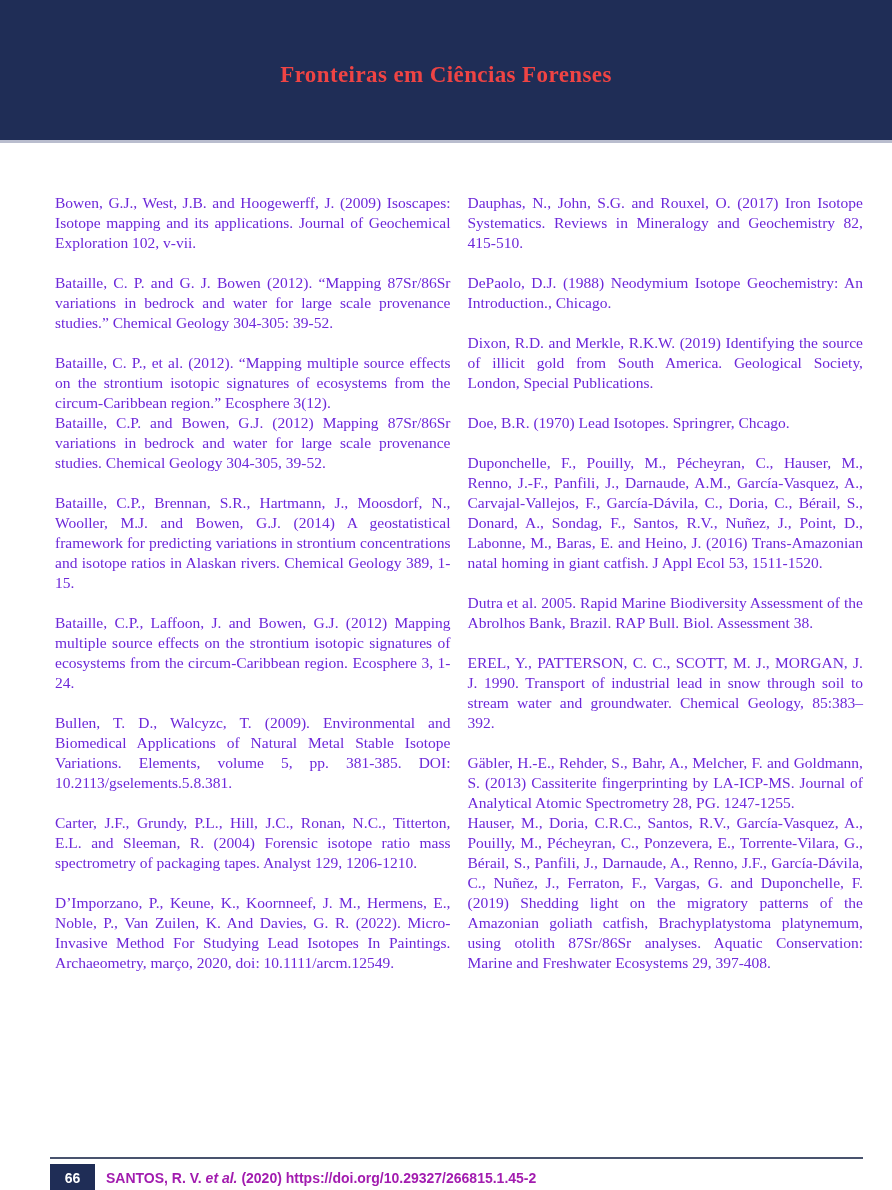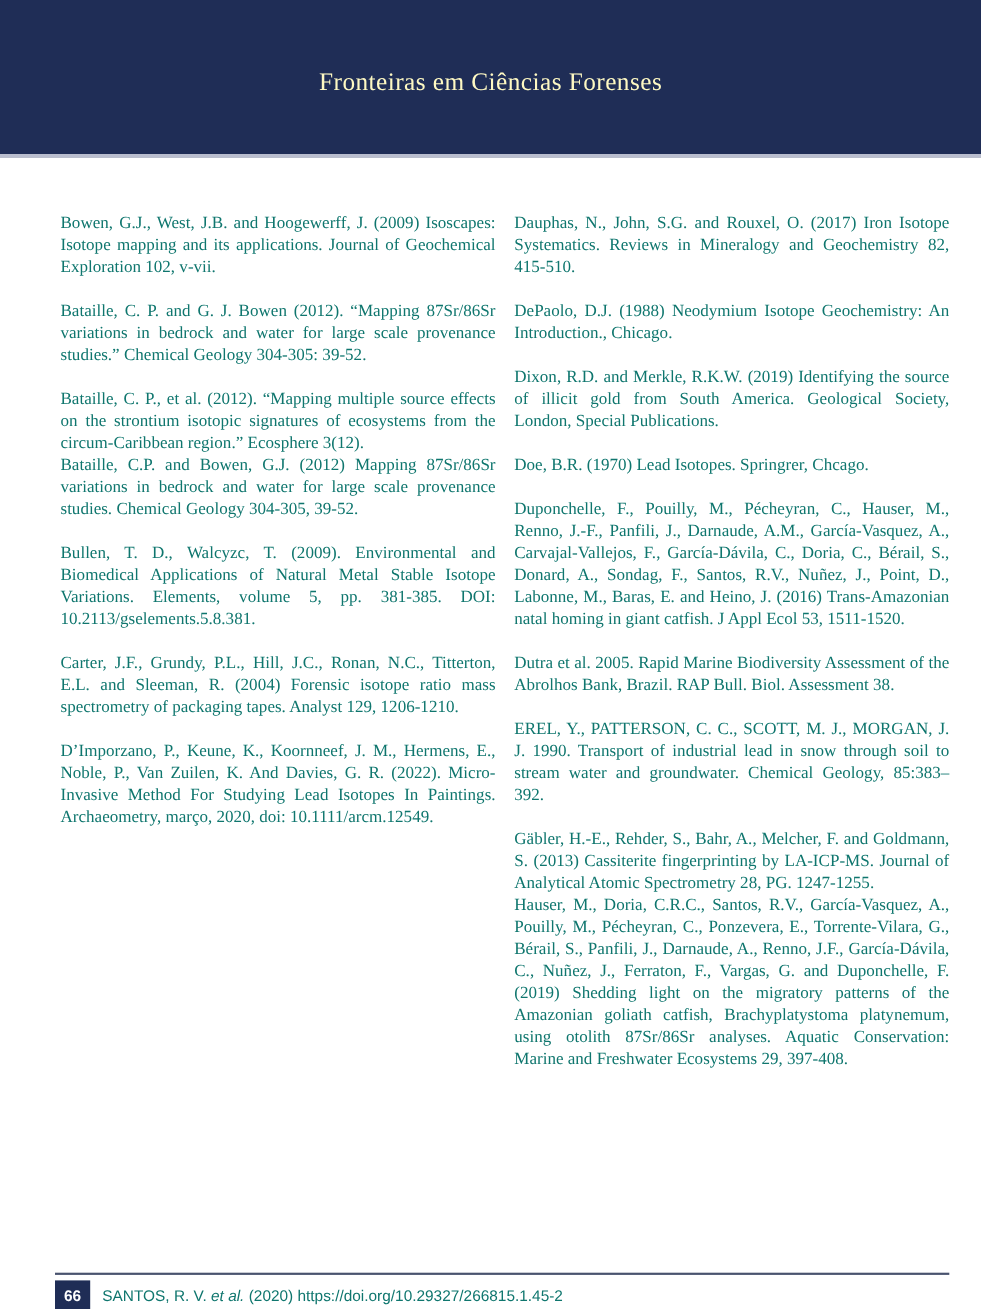"Fronteiras em Ciências Forenses" .band h1 { color: #fef9c3 -> #ef4444; font-weight: 400 -> 700 }
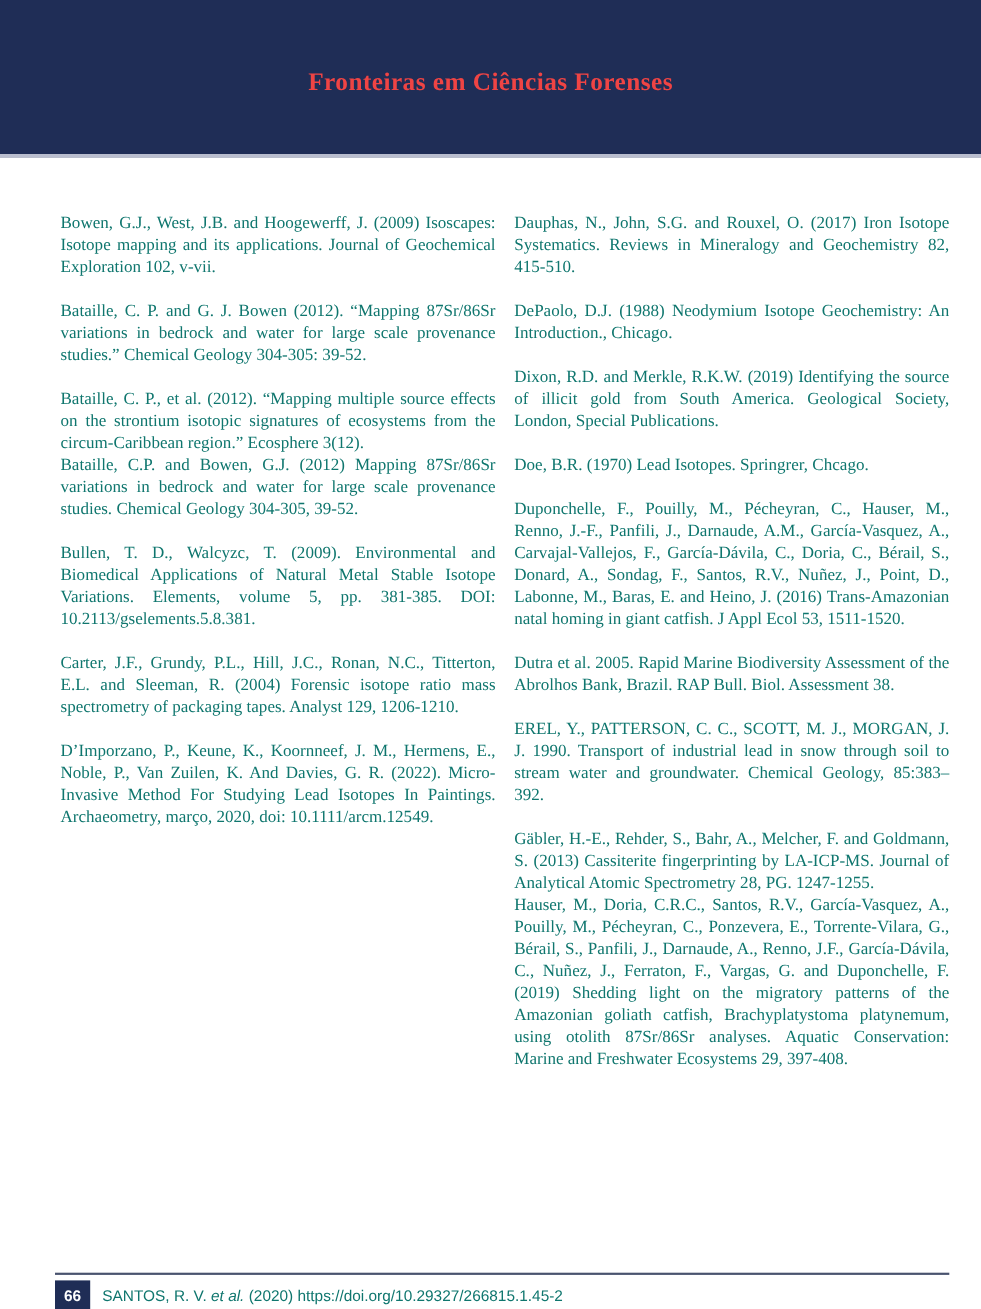"Bowen, G.J., West, J.B. and" .ref { color: #0f766e -> #6d28d9 }
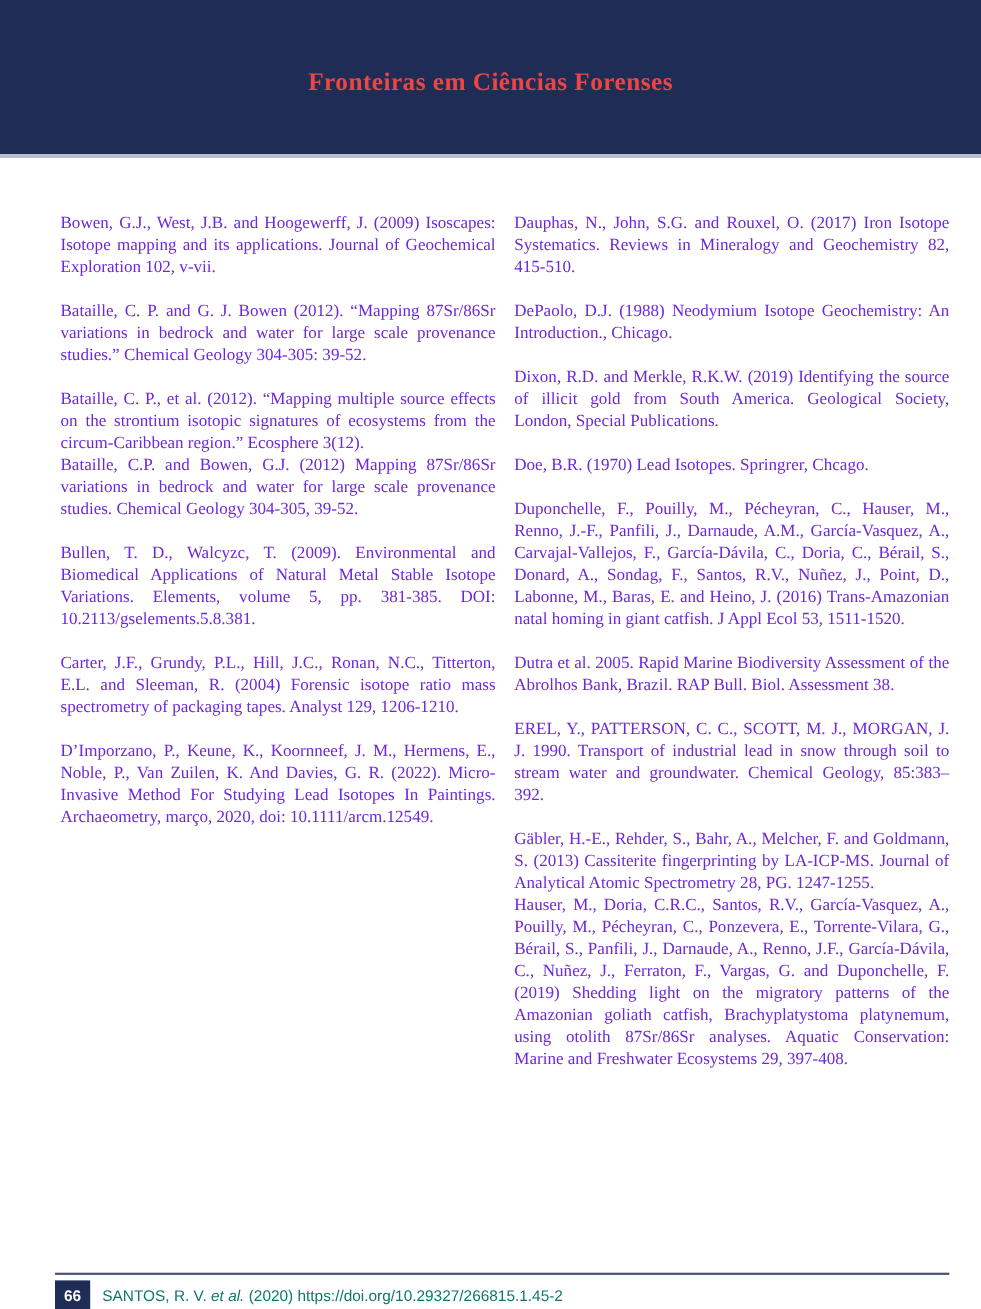"Bataille, C.P., Brennan, S.R., Hartmann," p.ref { html: none -> <p>Bataille, C.P., Brennan, S.R., Hartmann, J., Moosdorf, N., Wooller, M.J. and Bowen, G.J. (2014) A geostatistical framework for predicting variations in strontium concentrations and isotope ratios in Alaskan rivers. Chemical Geology 389, 1-15.</p> }
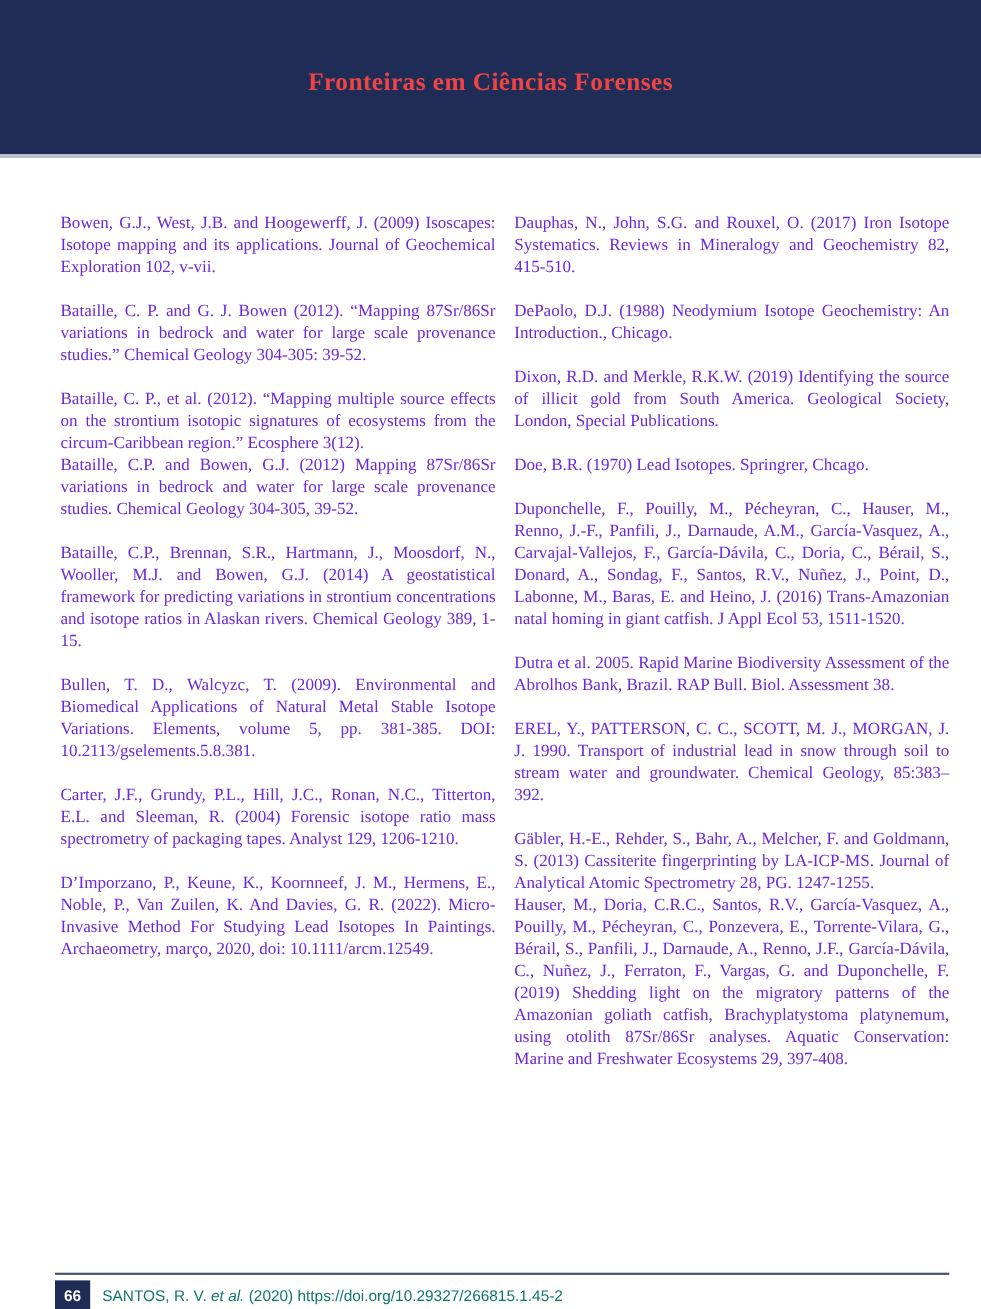"Bataille, C.P., Laffoon, J. and" p.ref { html: none -> <p>Bataille, C.P., Laffoon, J. and Bowen, G.J. (2012) Mapping multiple source effects on the strontium isotopic signatures of ecosystems from the circum-Caribbean region. Ecosphere 3, 1-24.</p> }
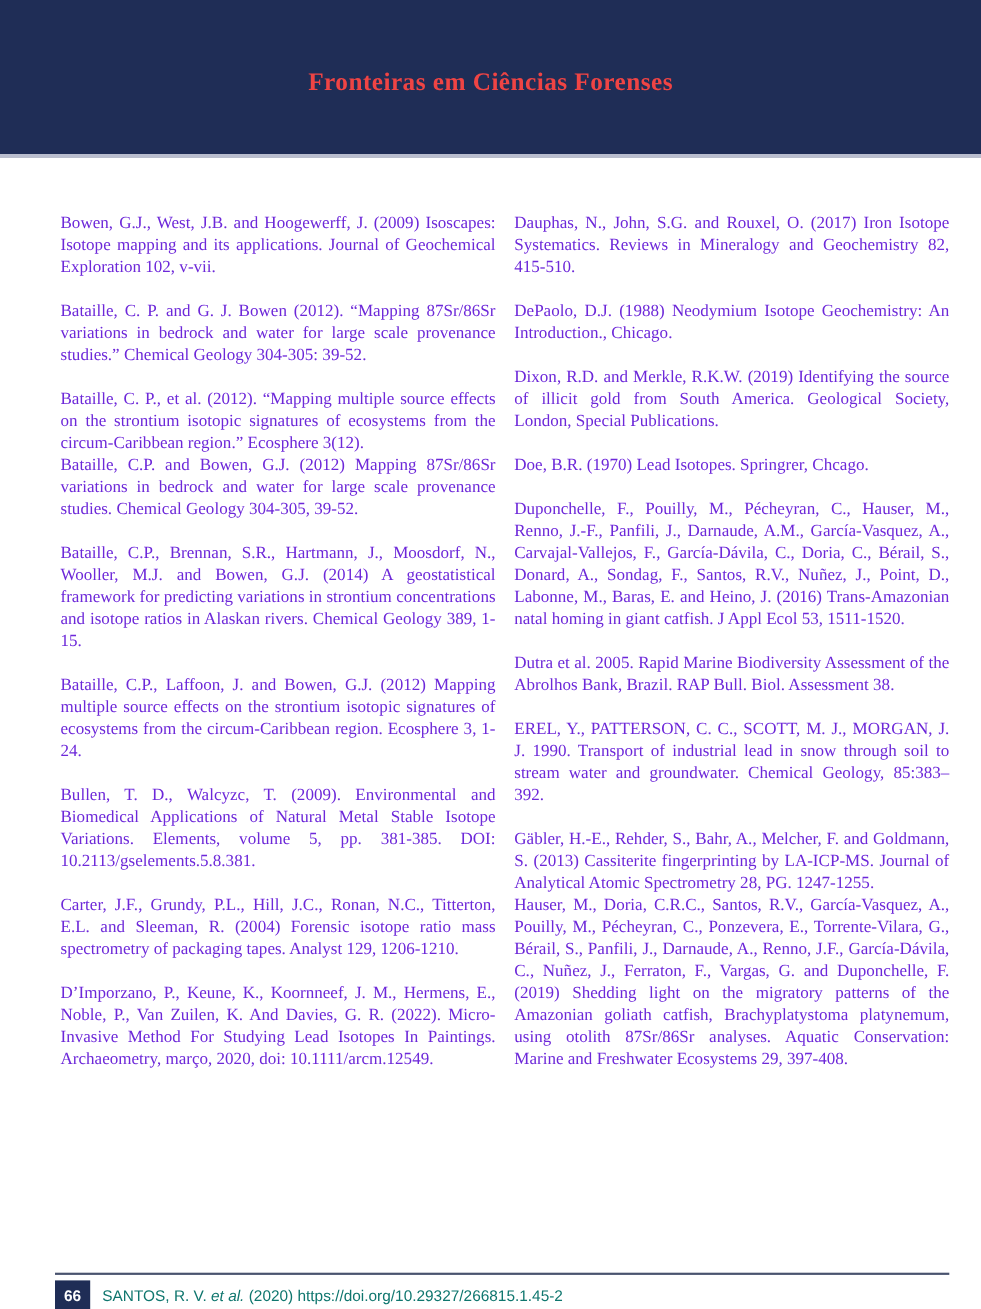"66" .pagenum { width: 32px -> 45px }
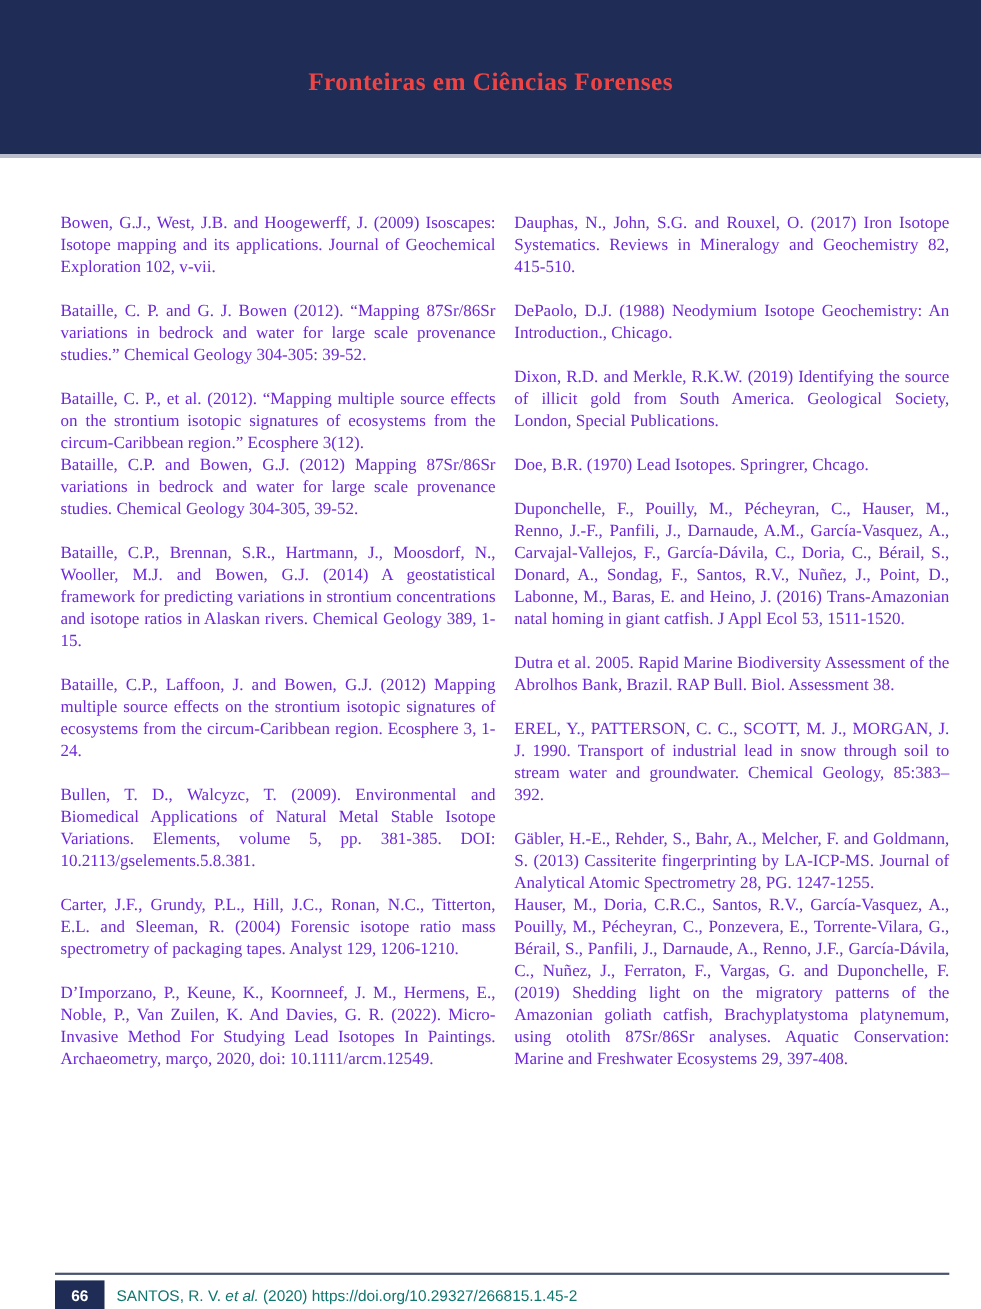"SANTOS, R. V. et al." .citation { color: #0f766e -> #a21caf; font-weight: 400 -> 700 }
